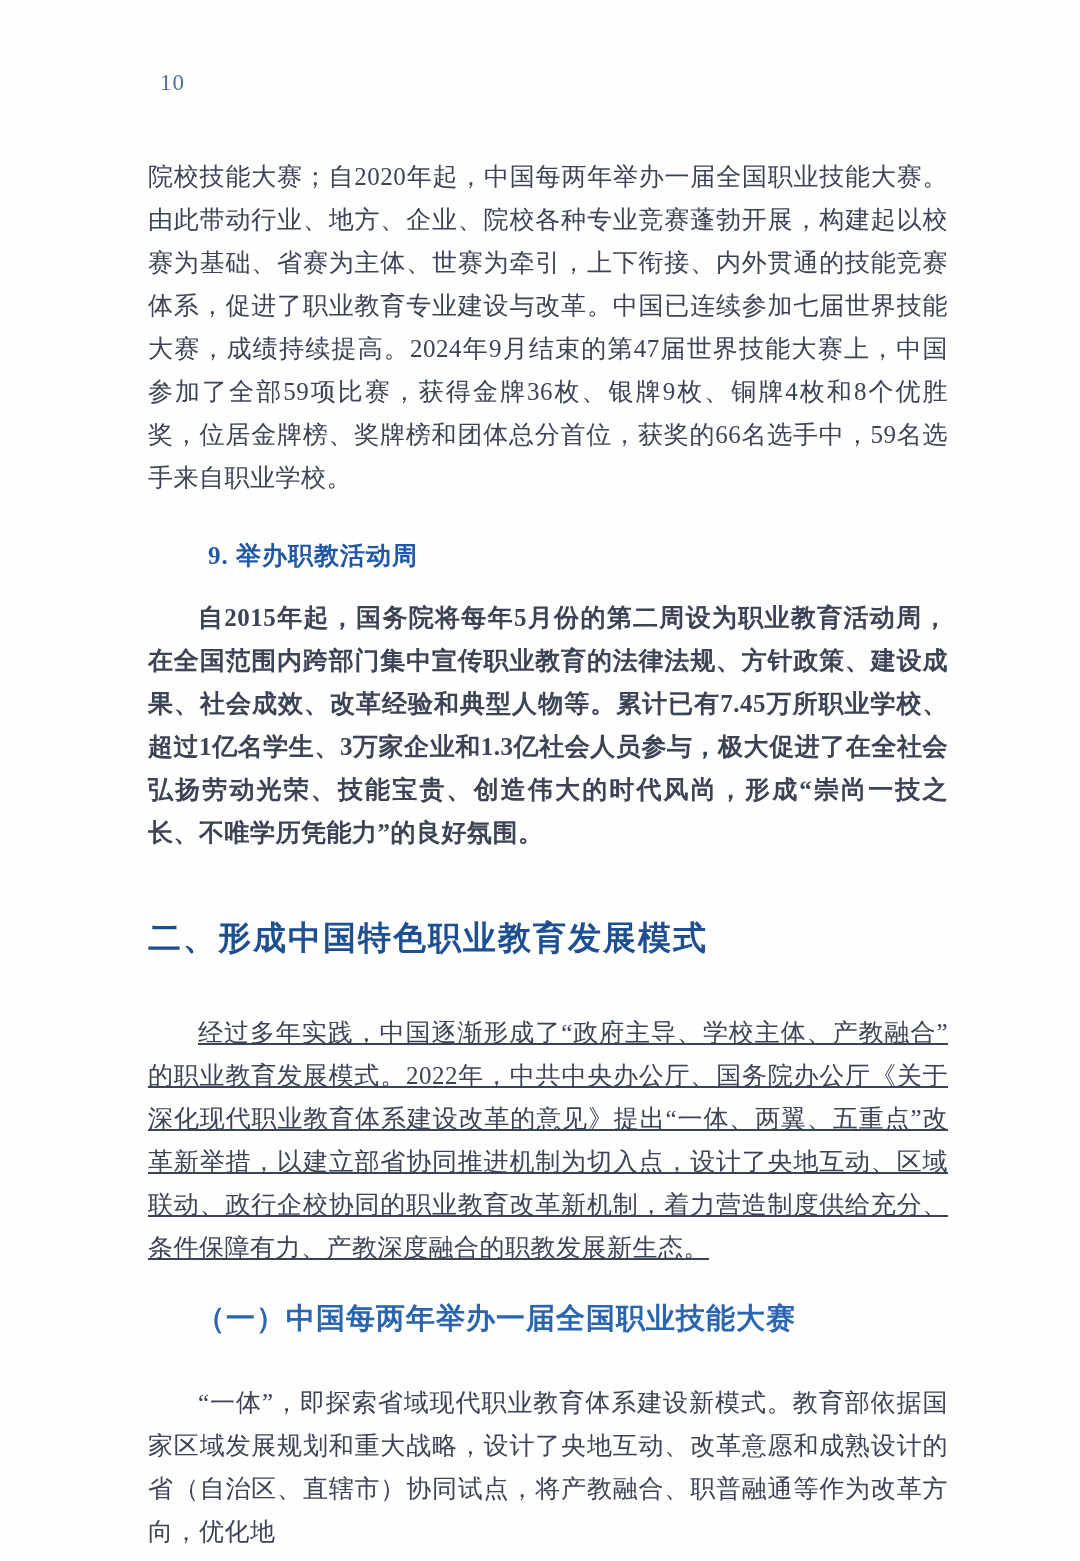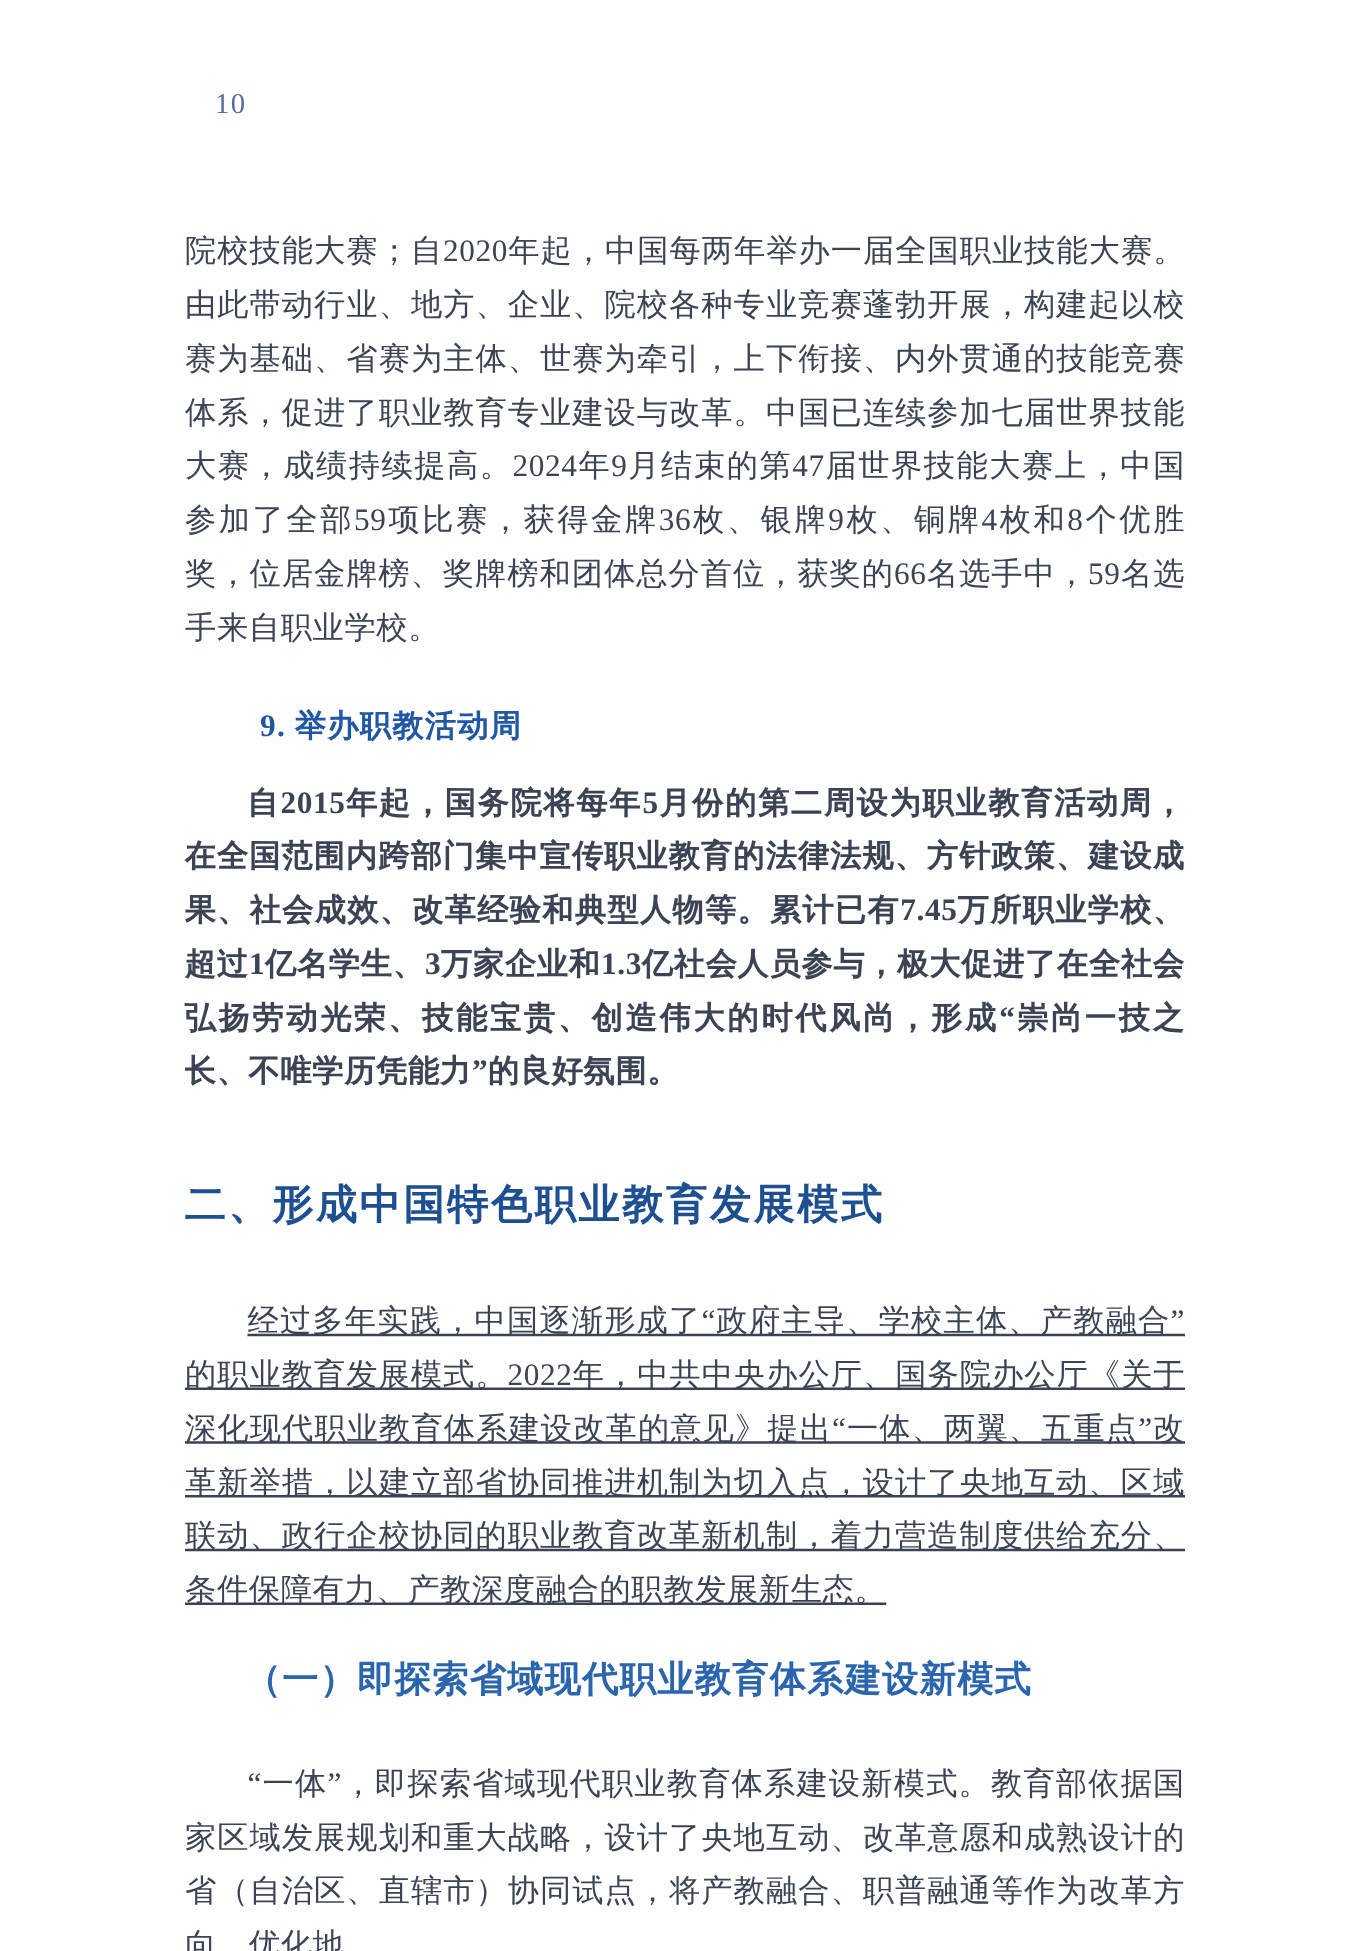"10" .running-header { margin-left: 24px -> 12px }
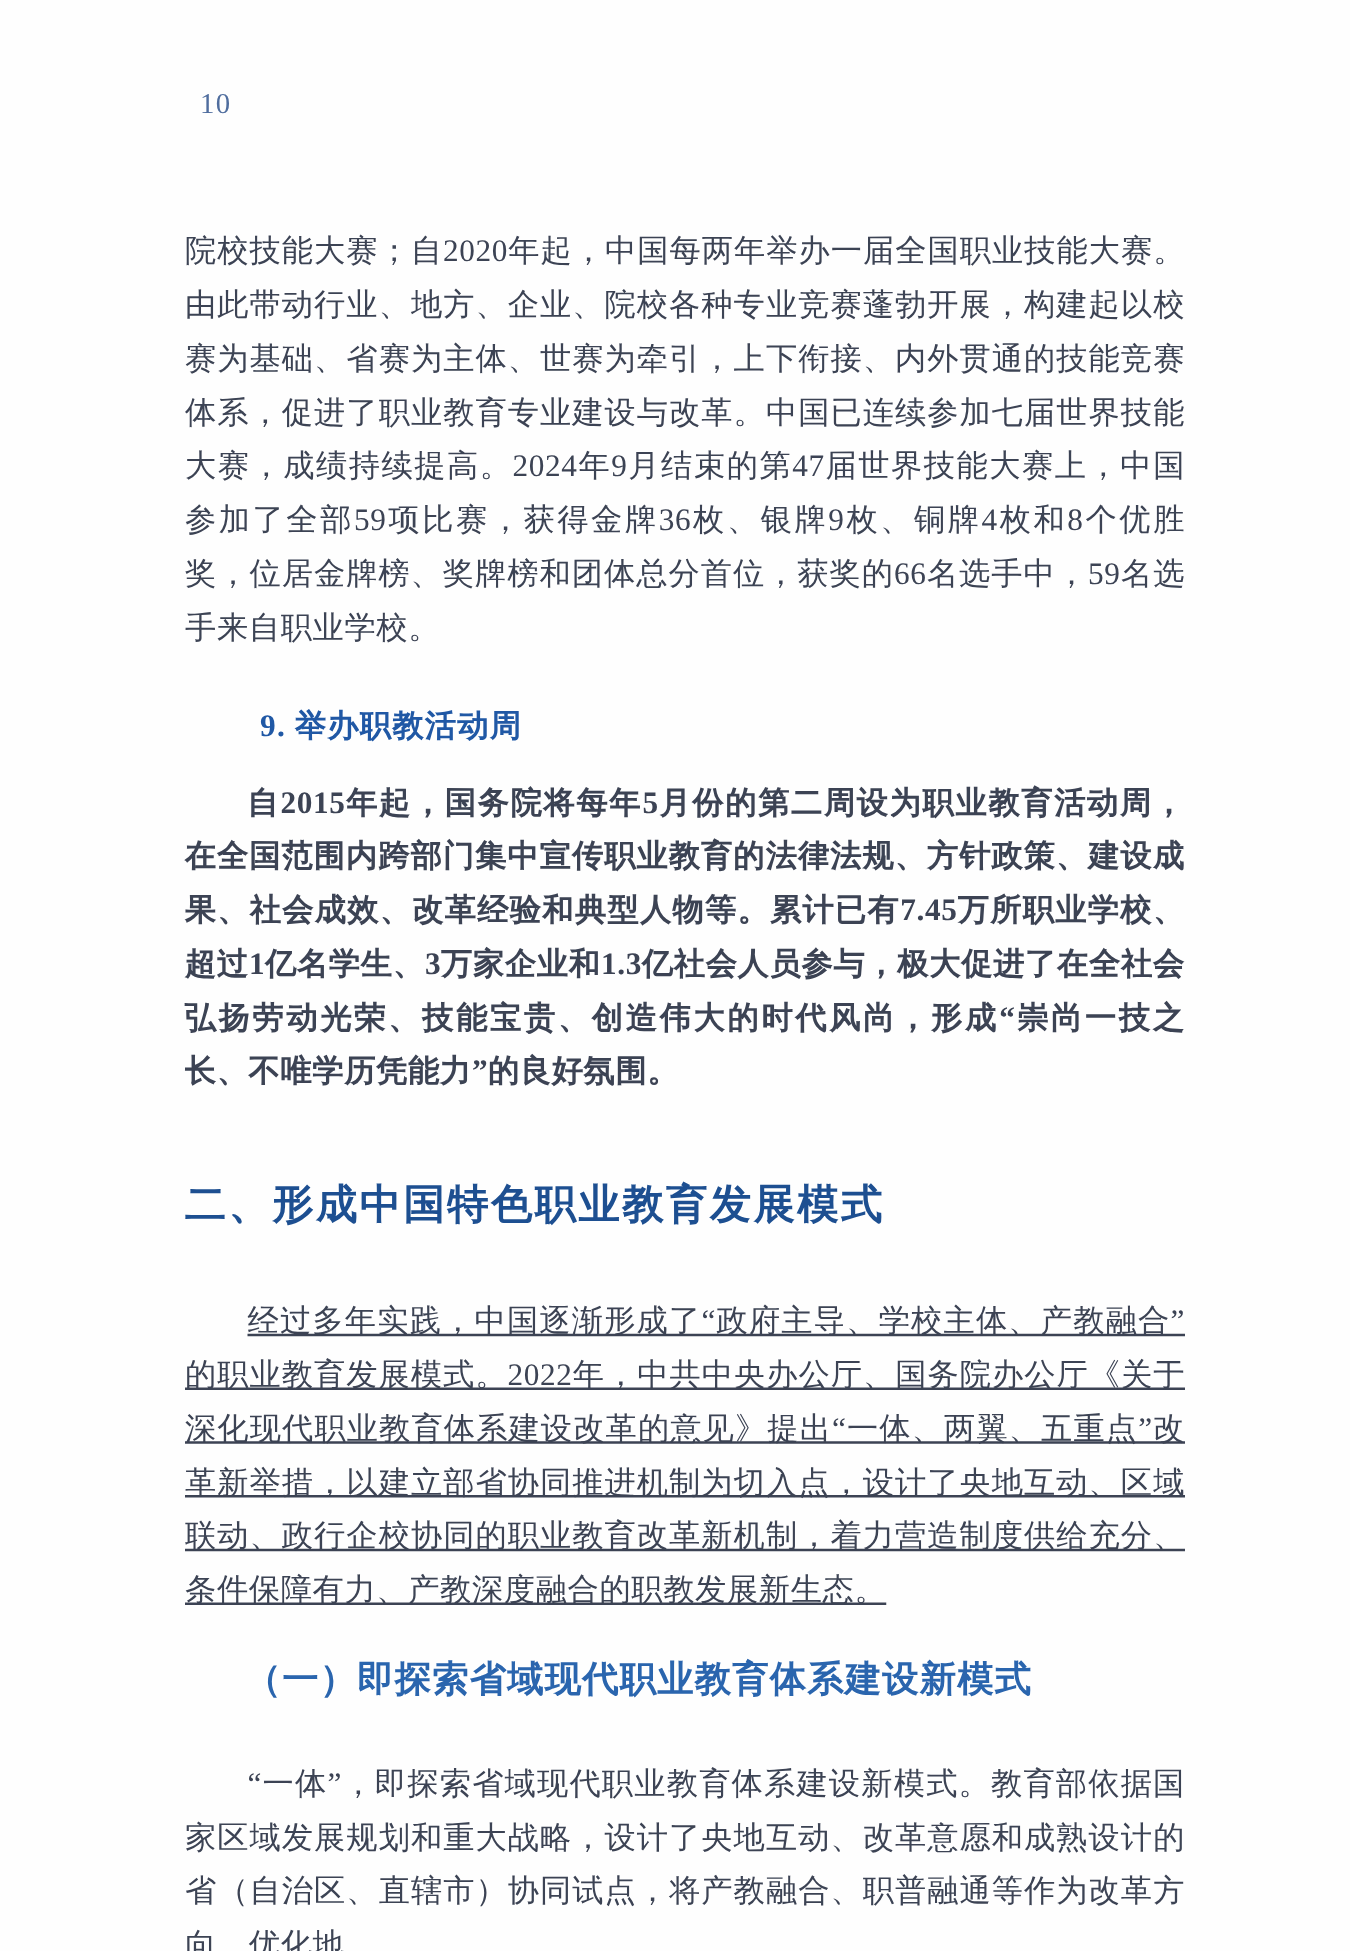"院校技能大赛；自2020年起，中国每两年举办一届全国职业技能大赛。由此带动行业、" .p1 { margin-top: 84px -> 59px }
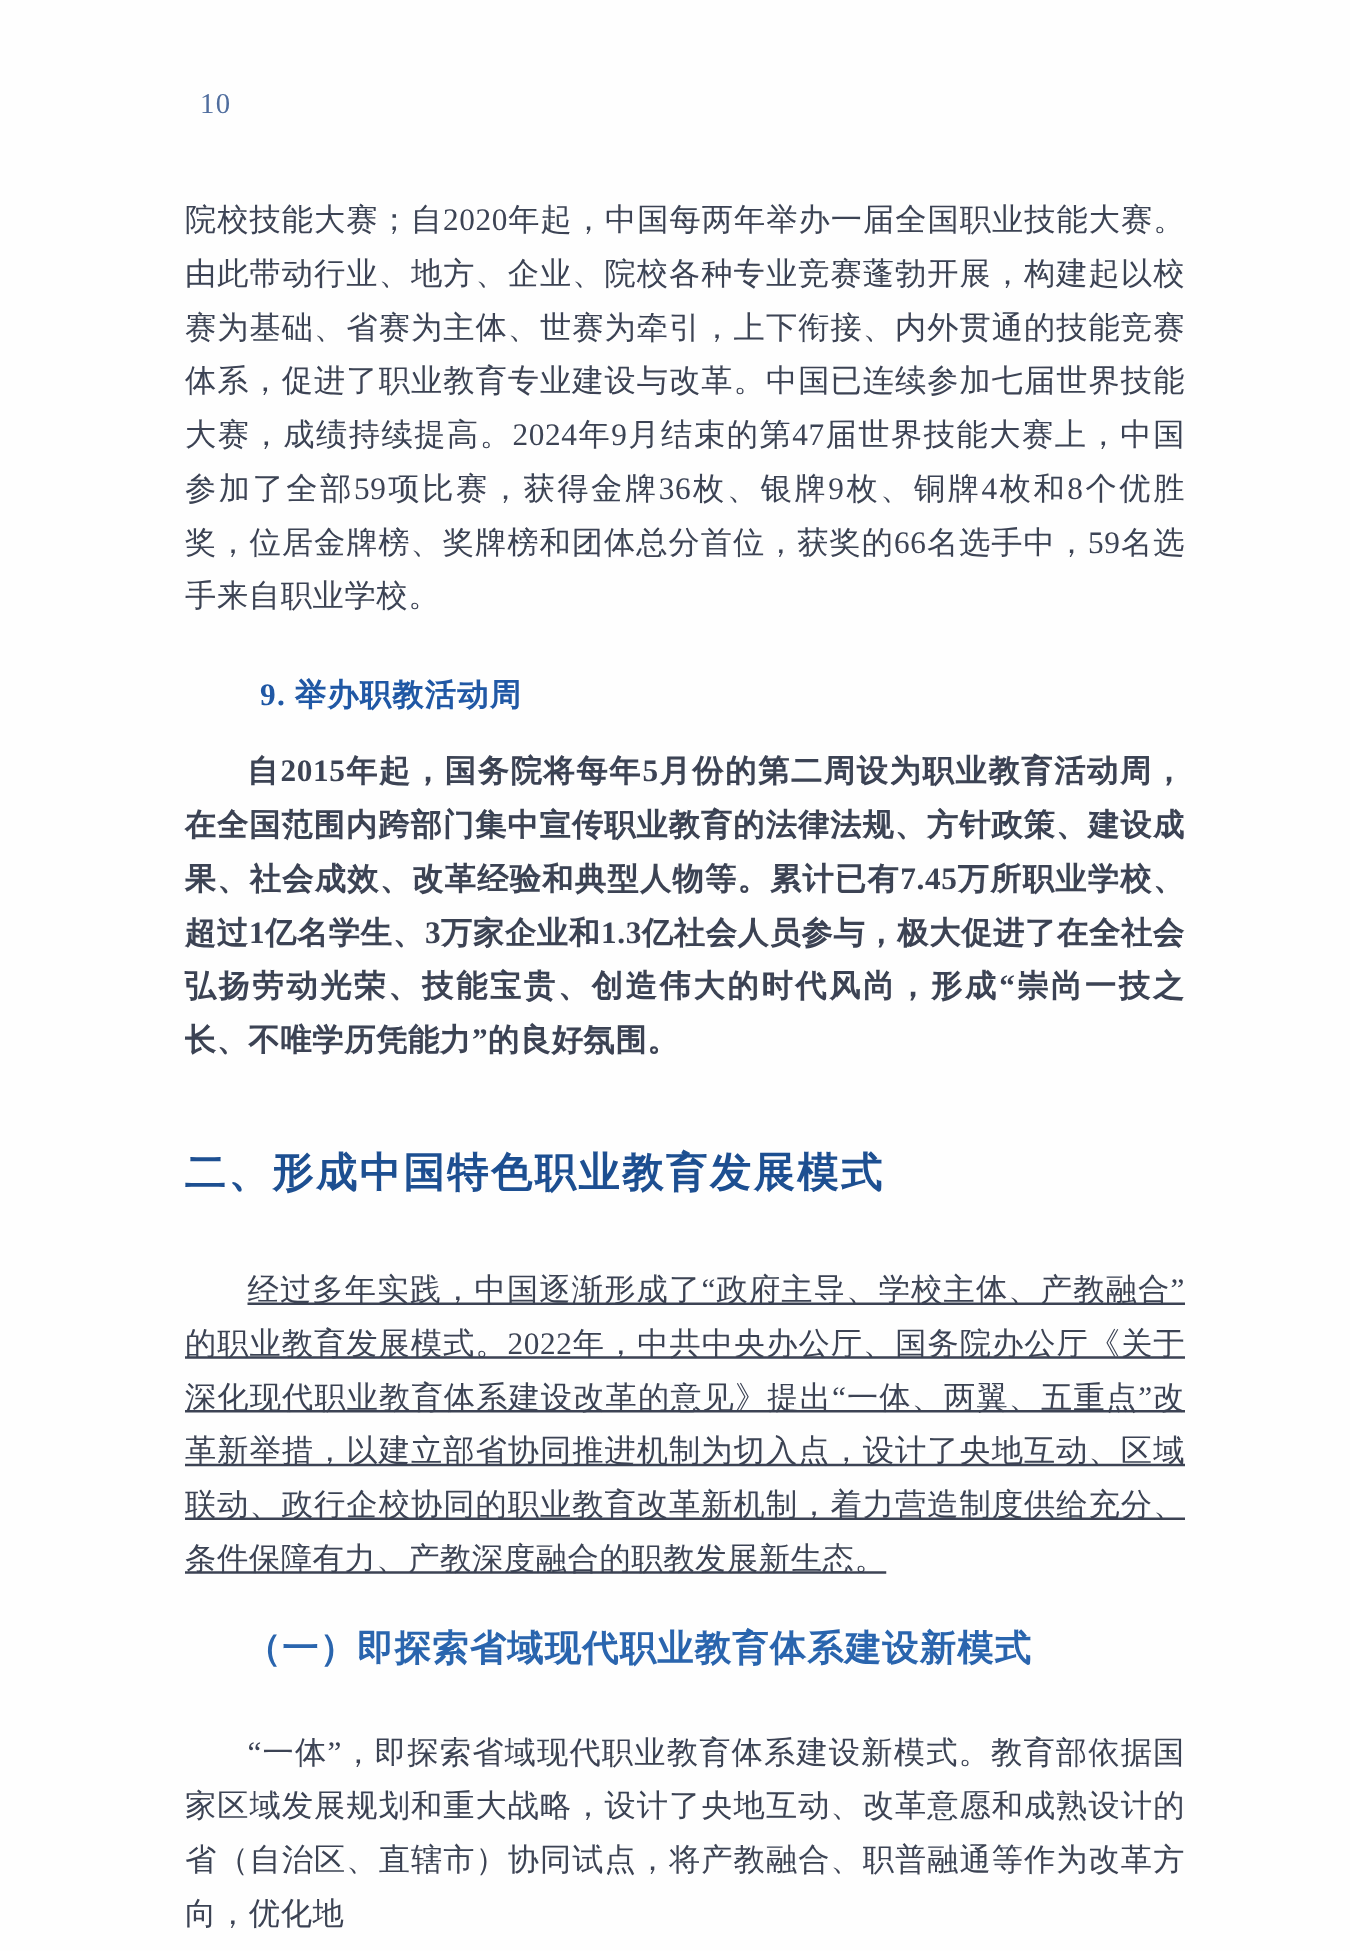"（一）即探索省域现代职业教育体系建设新模式" div.h-sub1 { text: 即探索省域现代职业教育体系建设新模式 -> 中国每两年举办一届全国职业技能大赛 }
